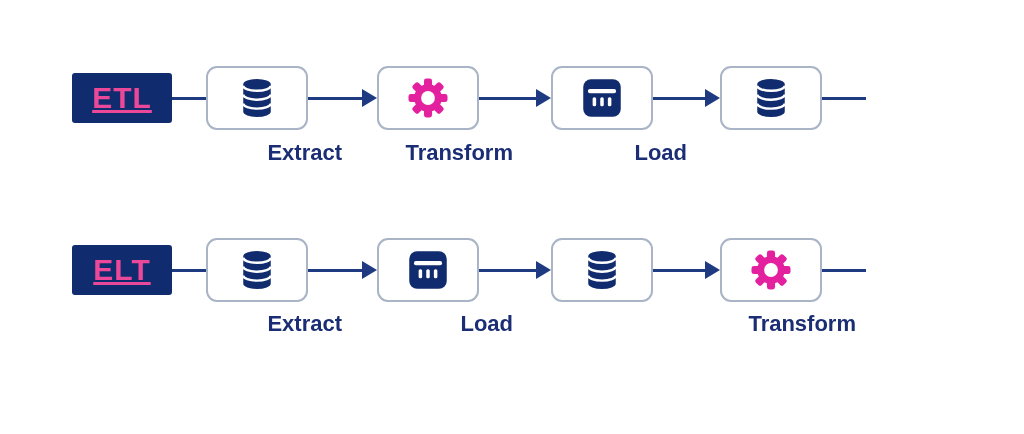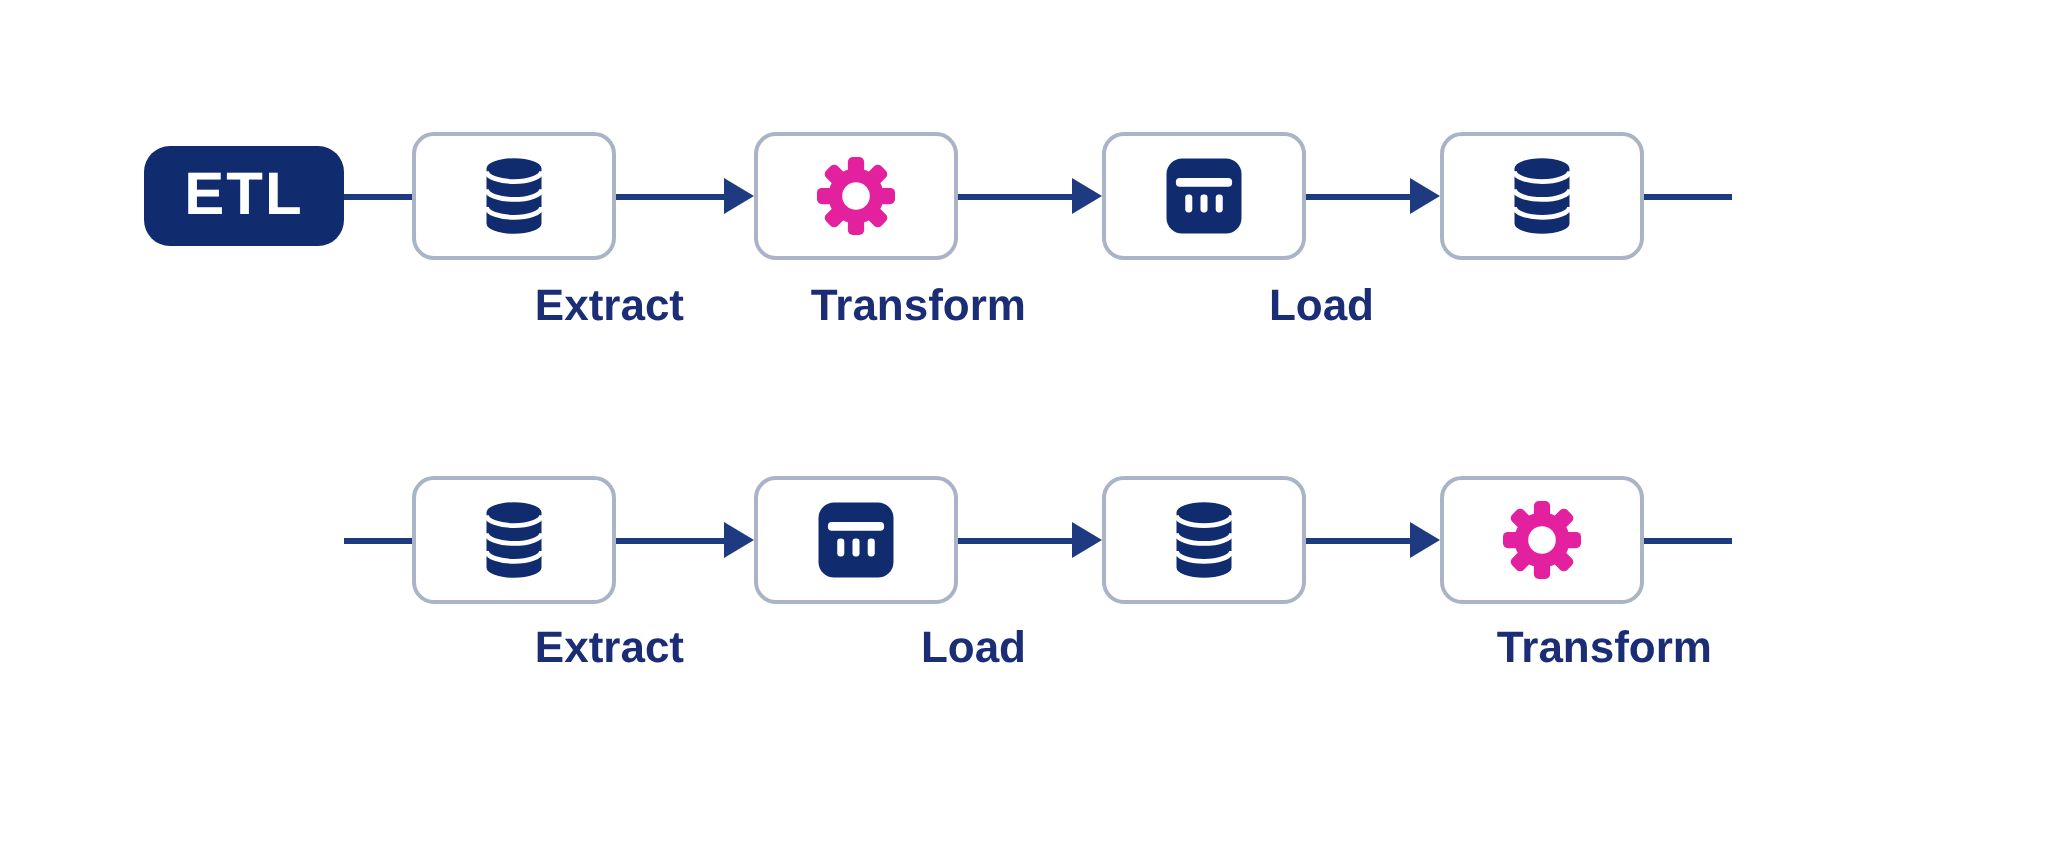"ETL" .badge { border-radius: 13px -> 3px; color: #ffffff -> #ec4899; text-decoration: none -> underline }
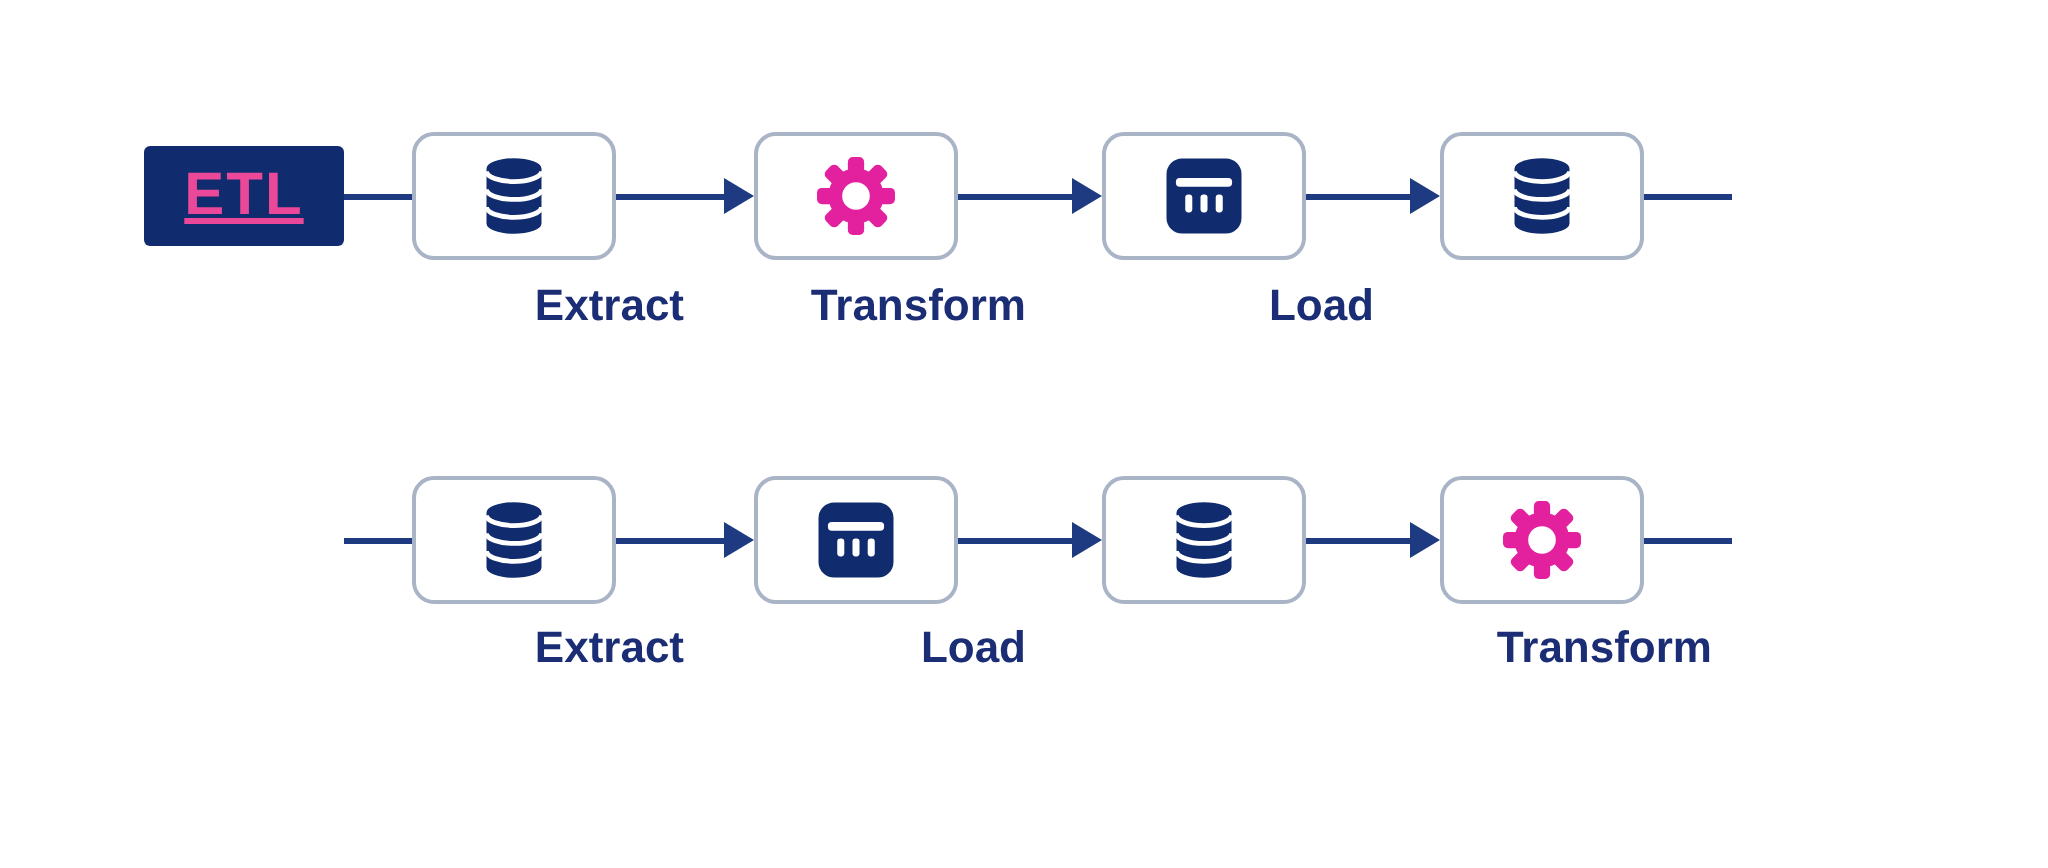"ELT" div.badge { html: none -> <div> <span>ELT</span> </div> }
